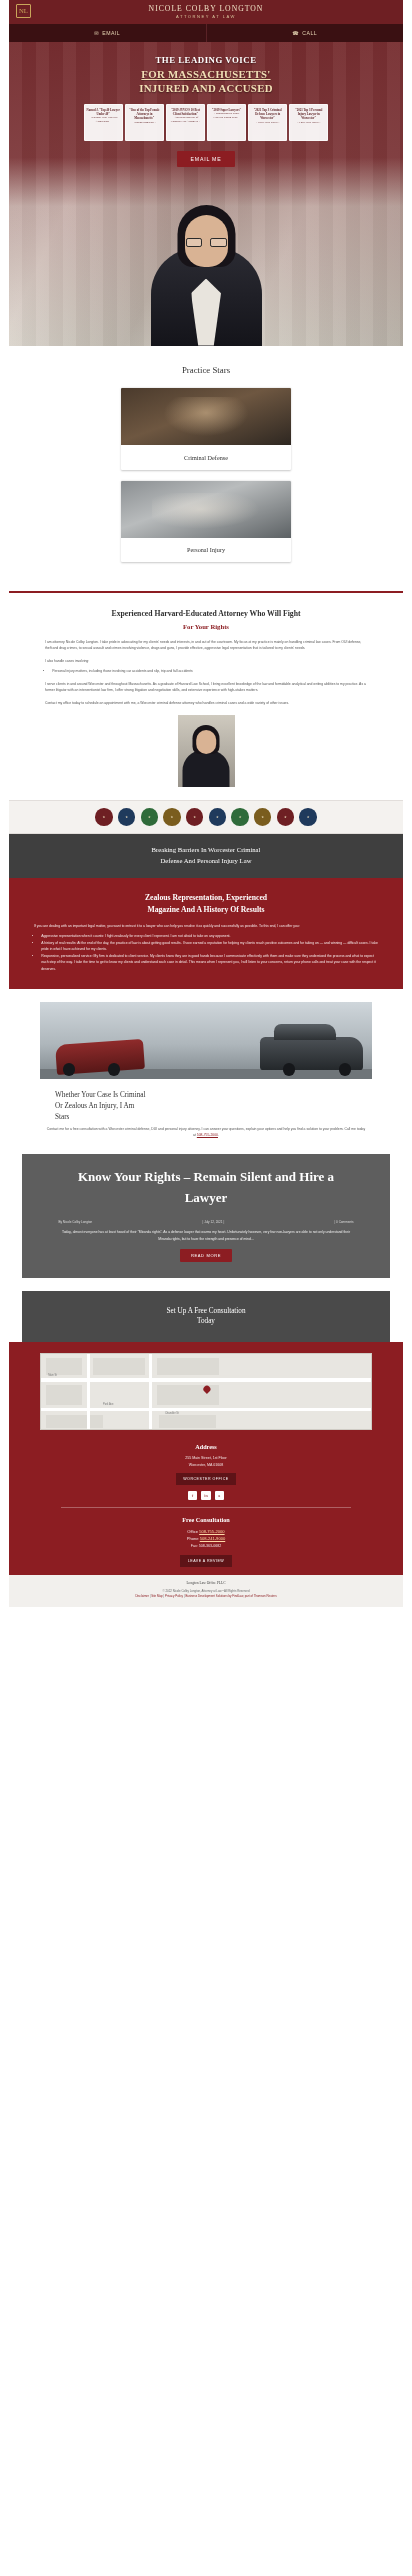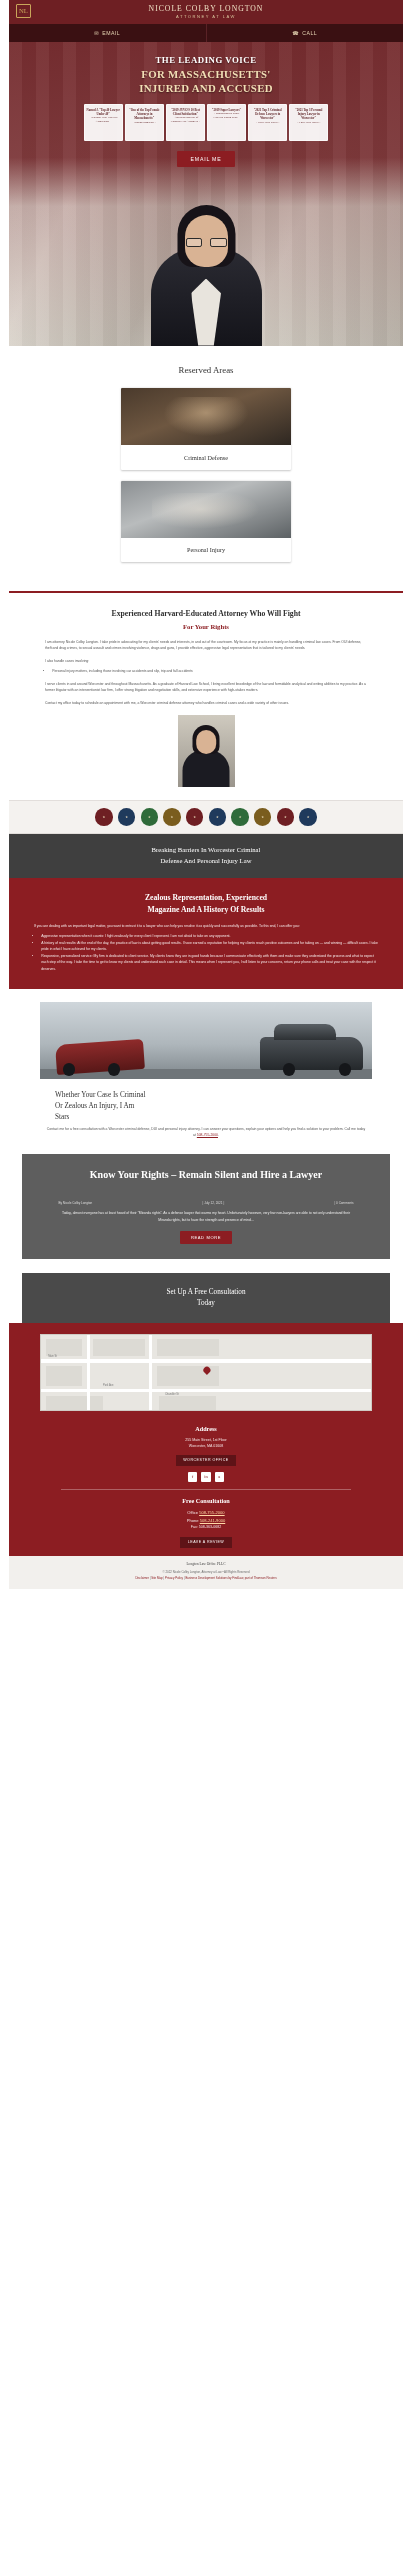"FOR MASSACHUSETTS'" .hero-title .l2 { text-decoration: none -> underline }
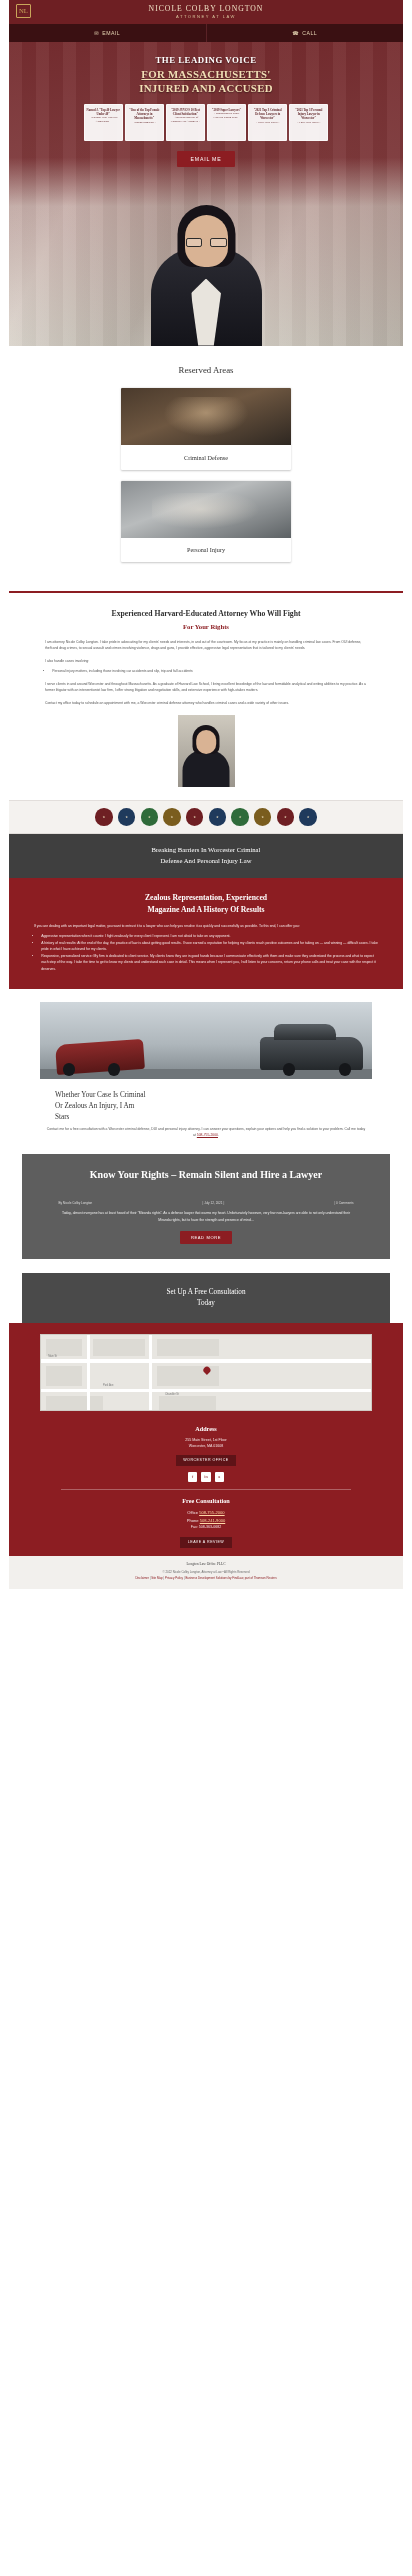"Reserved Areas" div.sec-title { text: Reserved Areas -> Practice Stars }
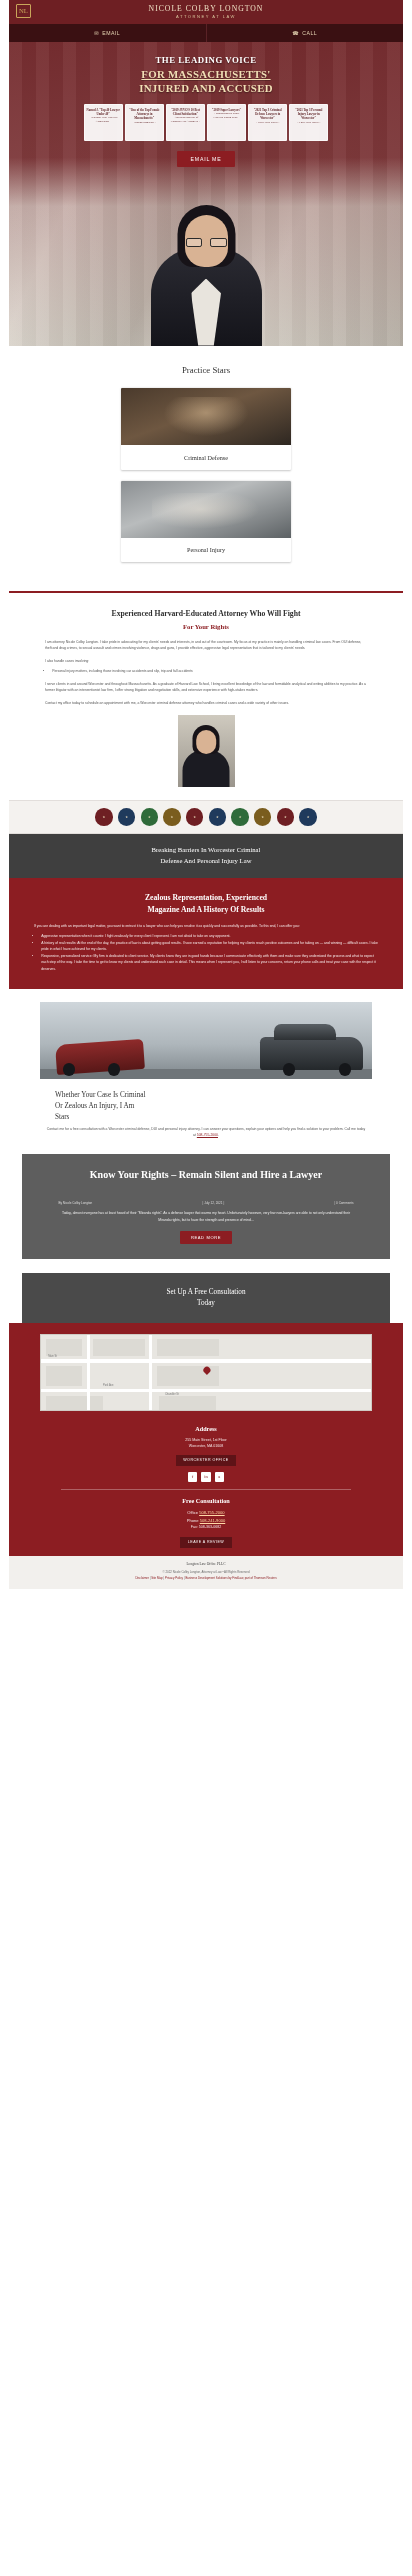"Know Your Rights – Remain" .grayblock h2 { font-size: 10px -> 13px; margin-bottom: 18px -> 11px }
